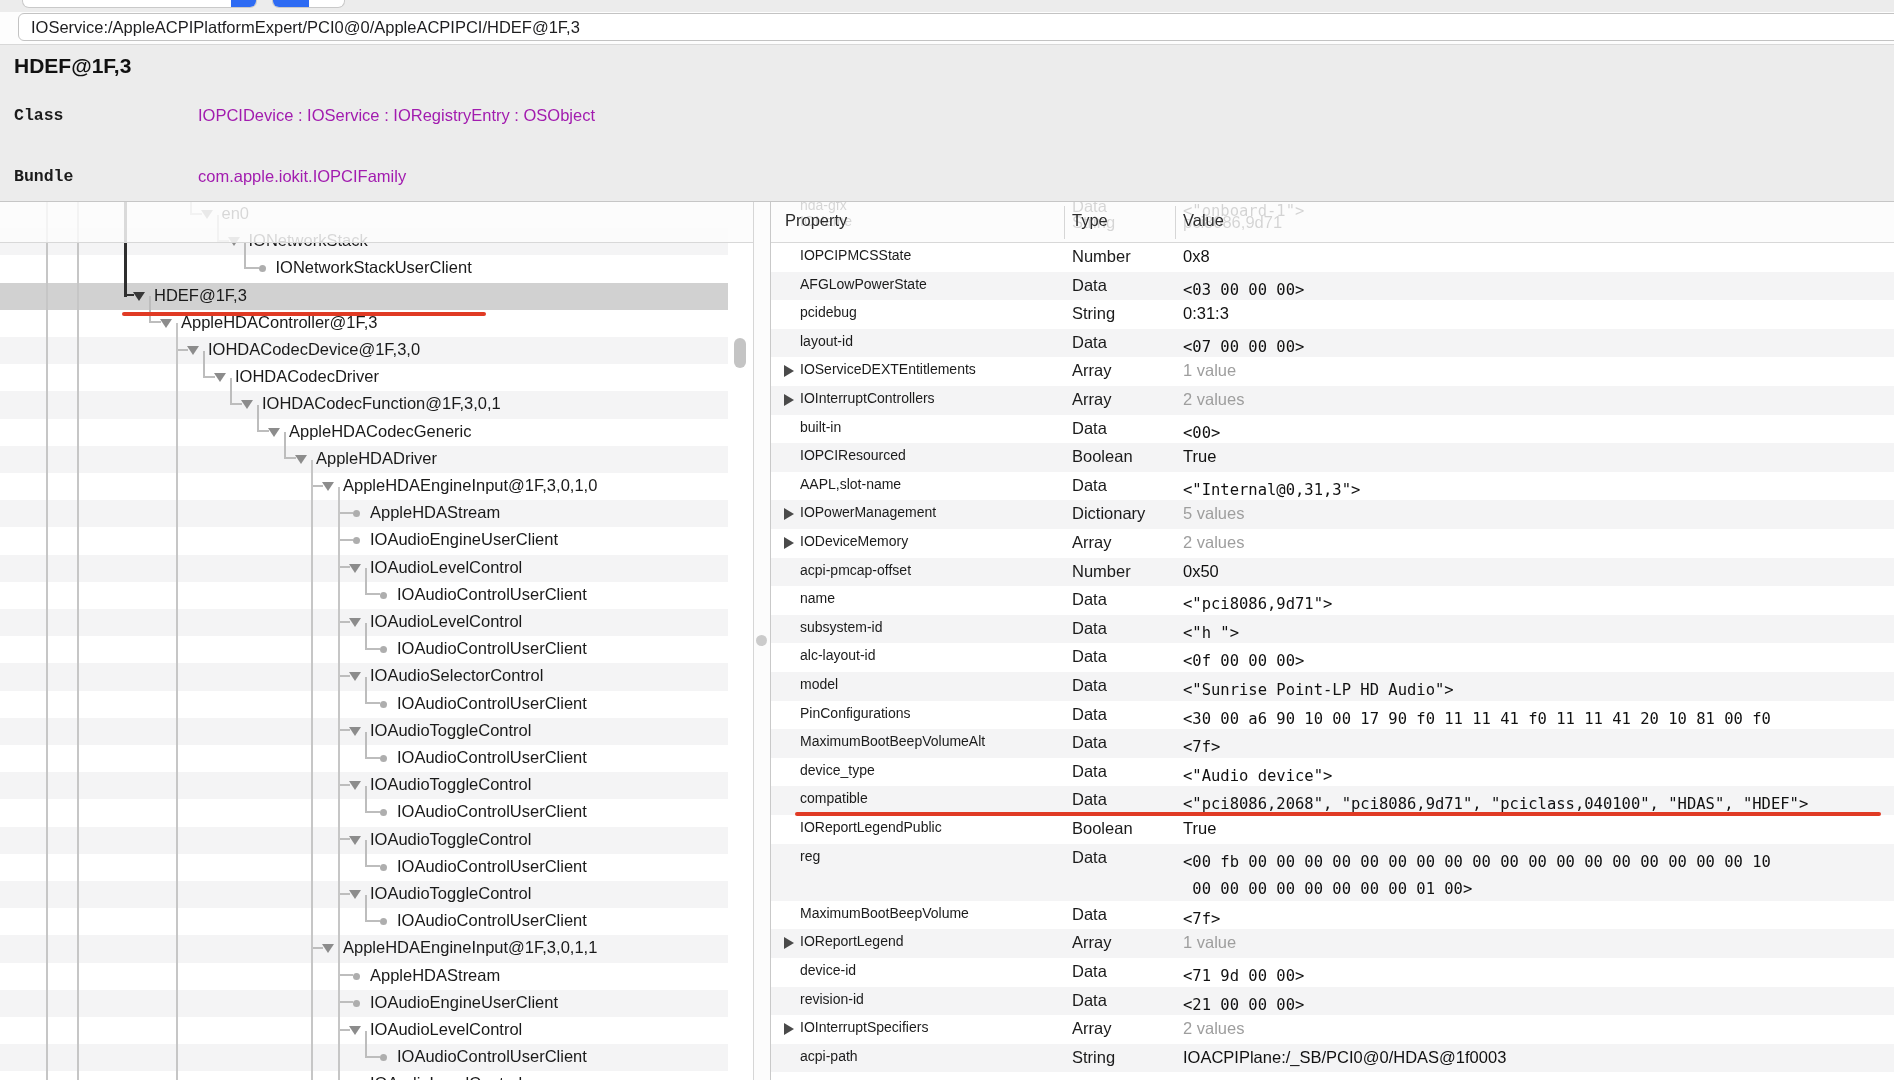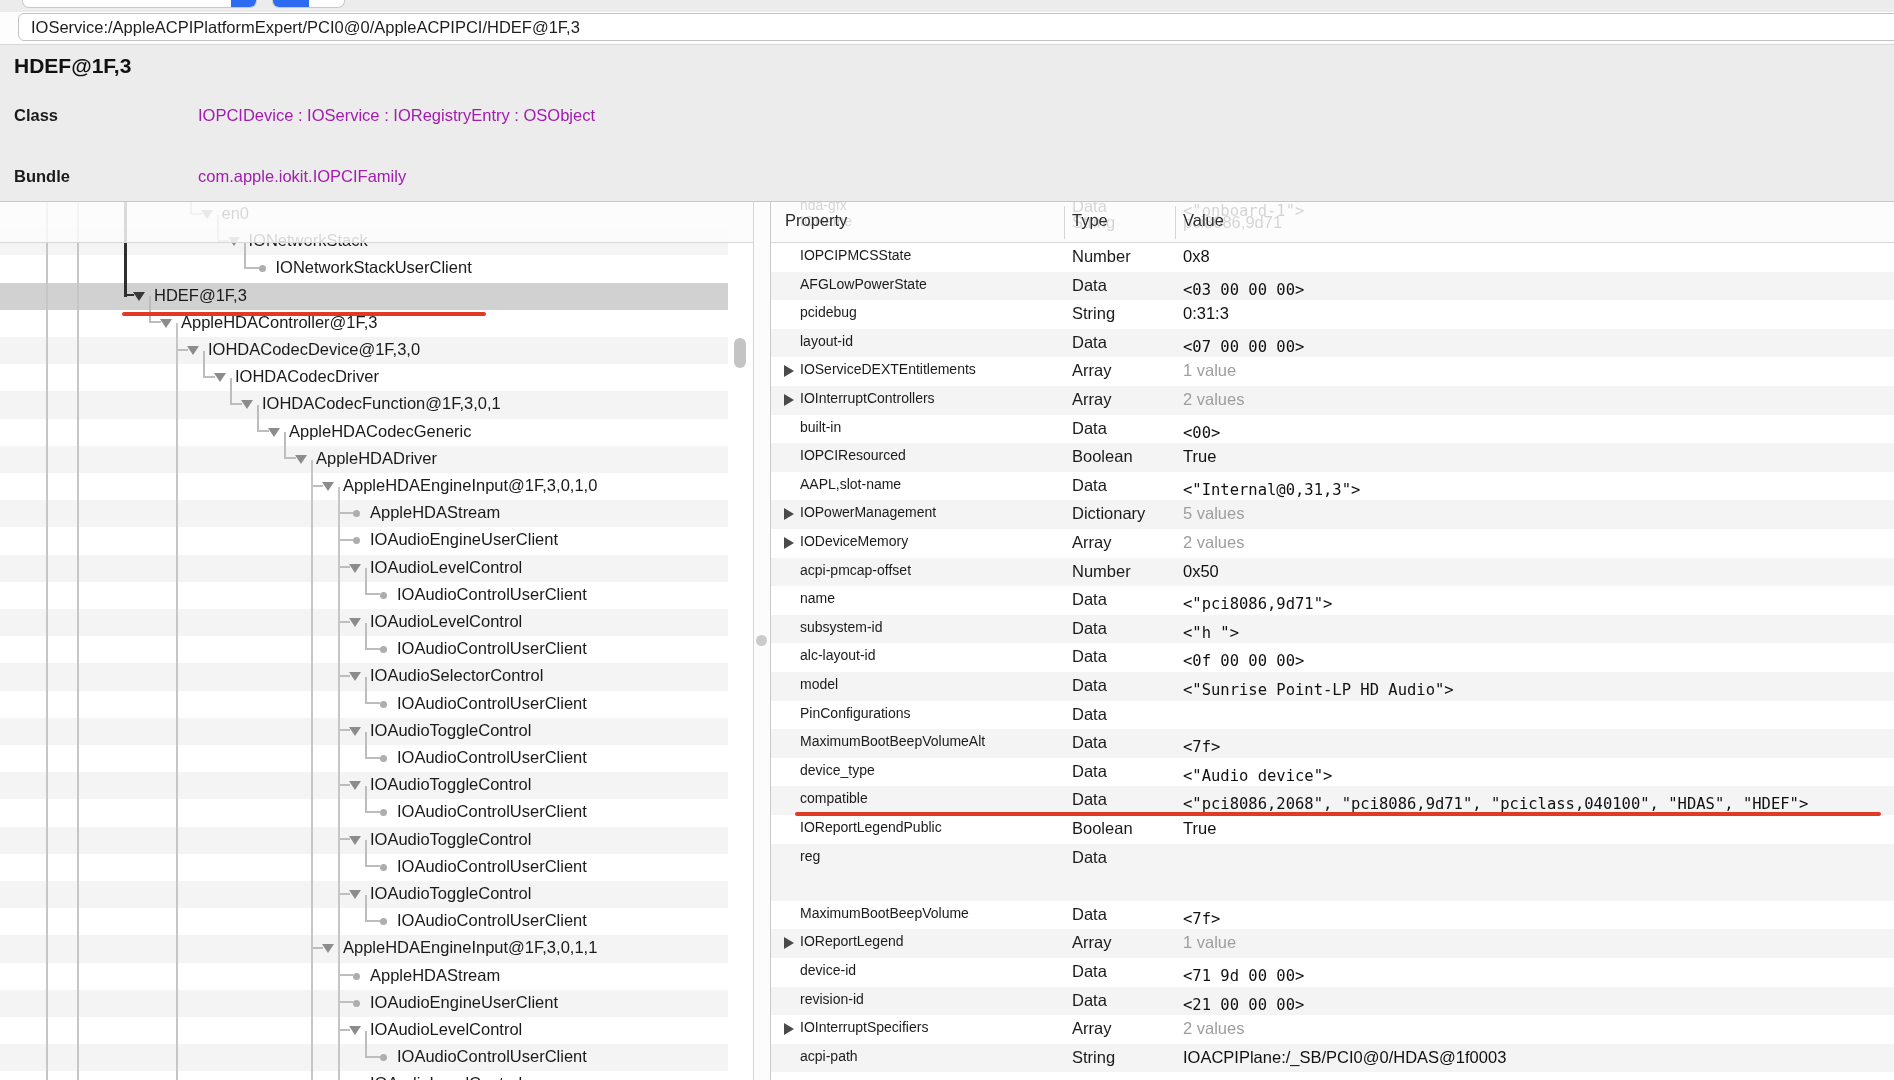"Class" .hlabel { font-family: none -> Liberation Mono, monospace }
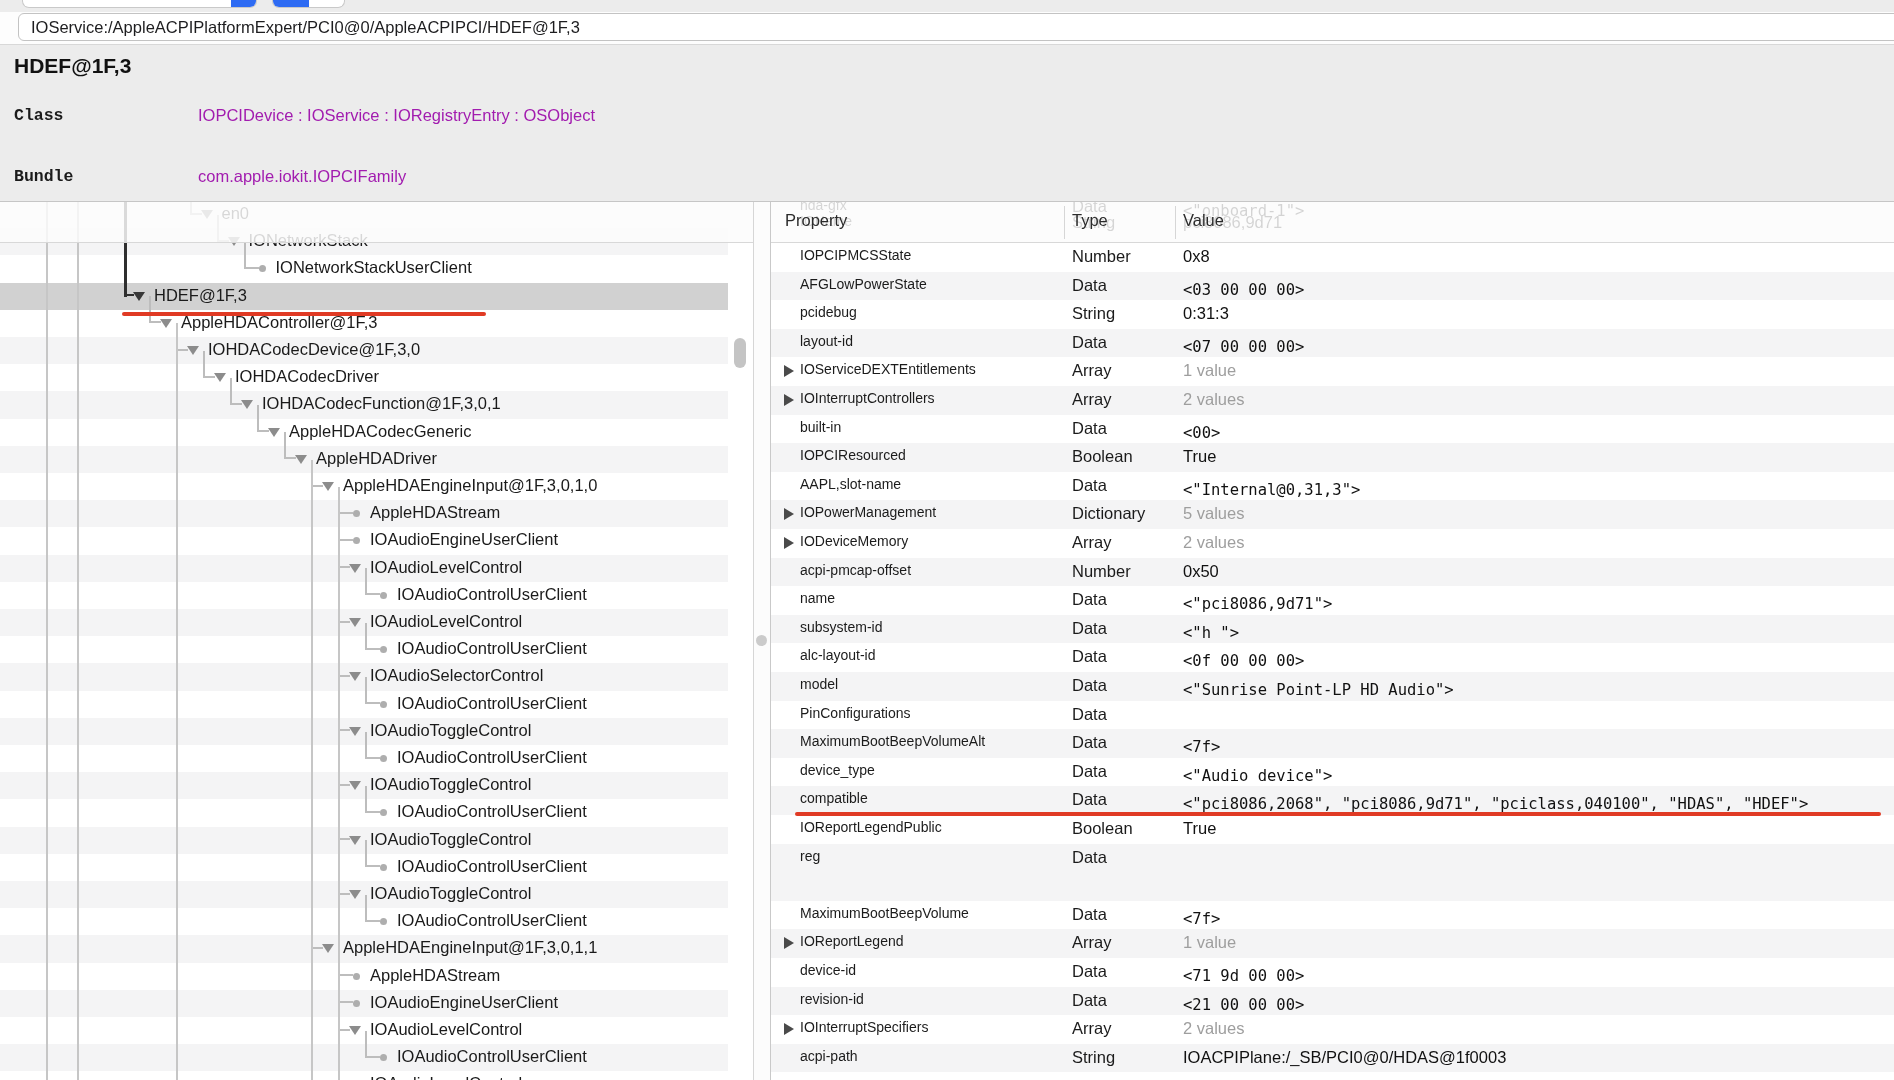"<30 00 a6 90 10" span.pval { html: none -> <span>&lt;30 00 a6 90 10 00 17 90 f0 11 11 41 f0 11 11 41 20 10 81 00 f0</span> }
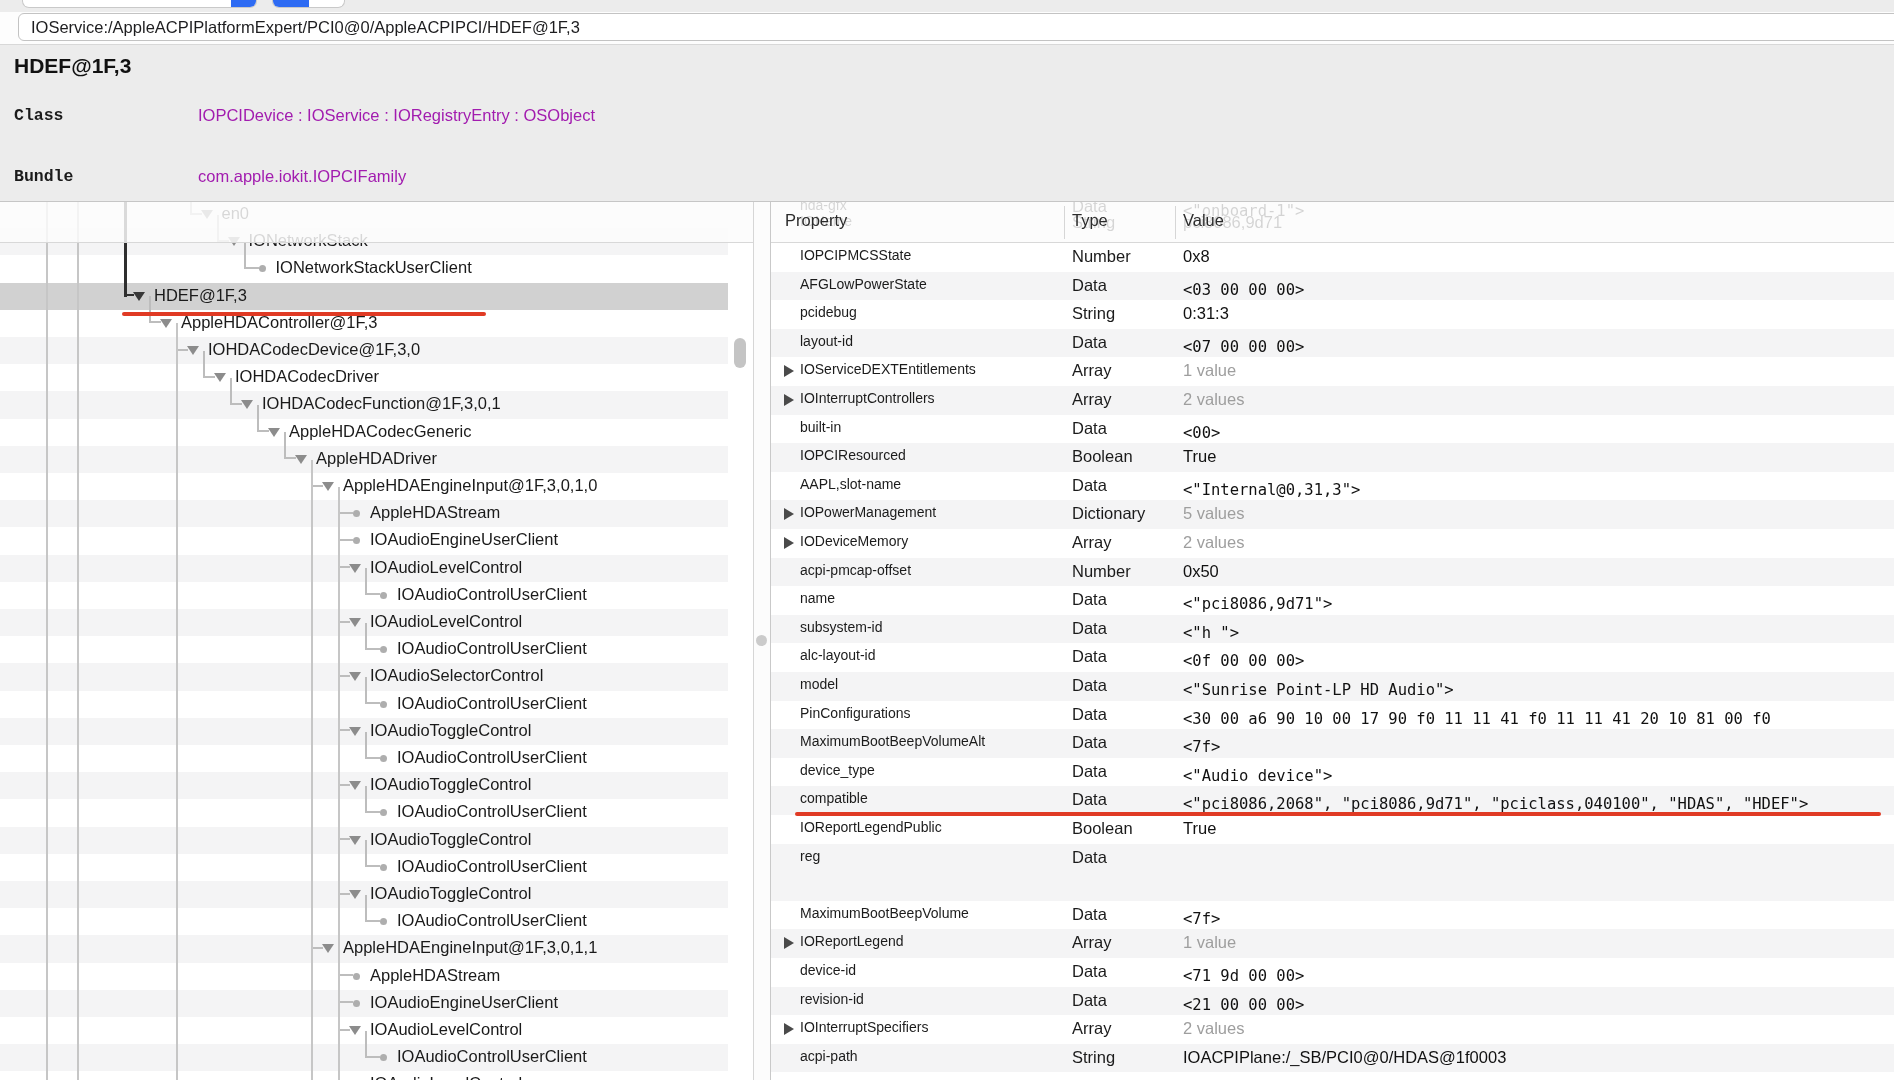"<00 fb 00 00 00" span.pval { html: none -> <span>&lt;00 fb 00 00 00 00 00 00 00 00 00 00 00 00 00 00 00 00 00 00 10 00 00 00 00 00 00 00 00 01 00&gt;</span> }
